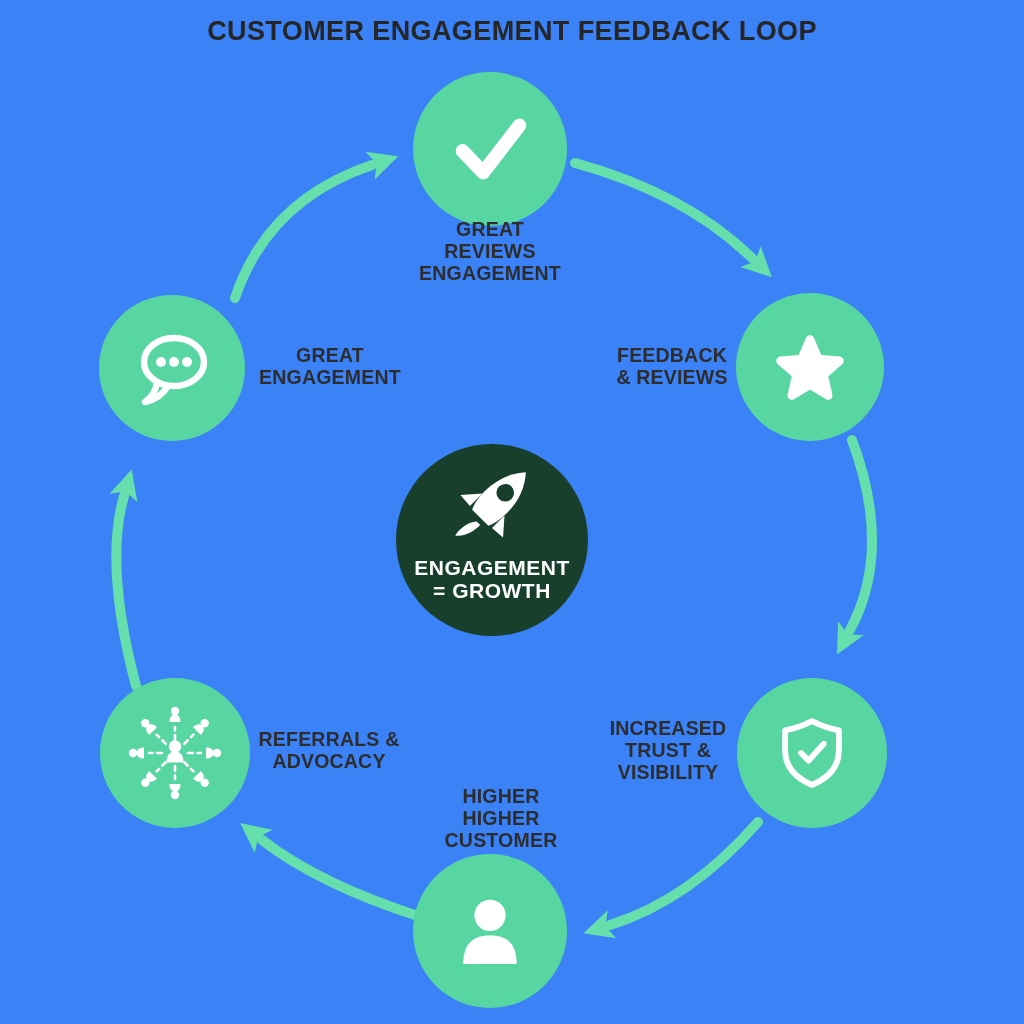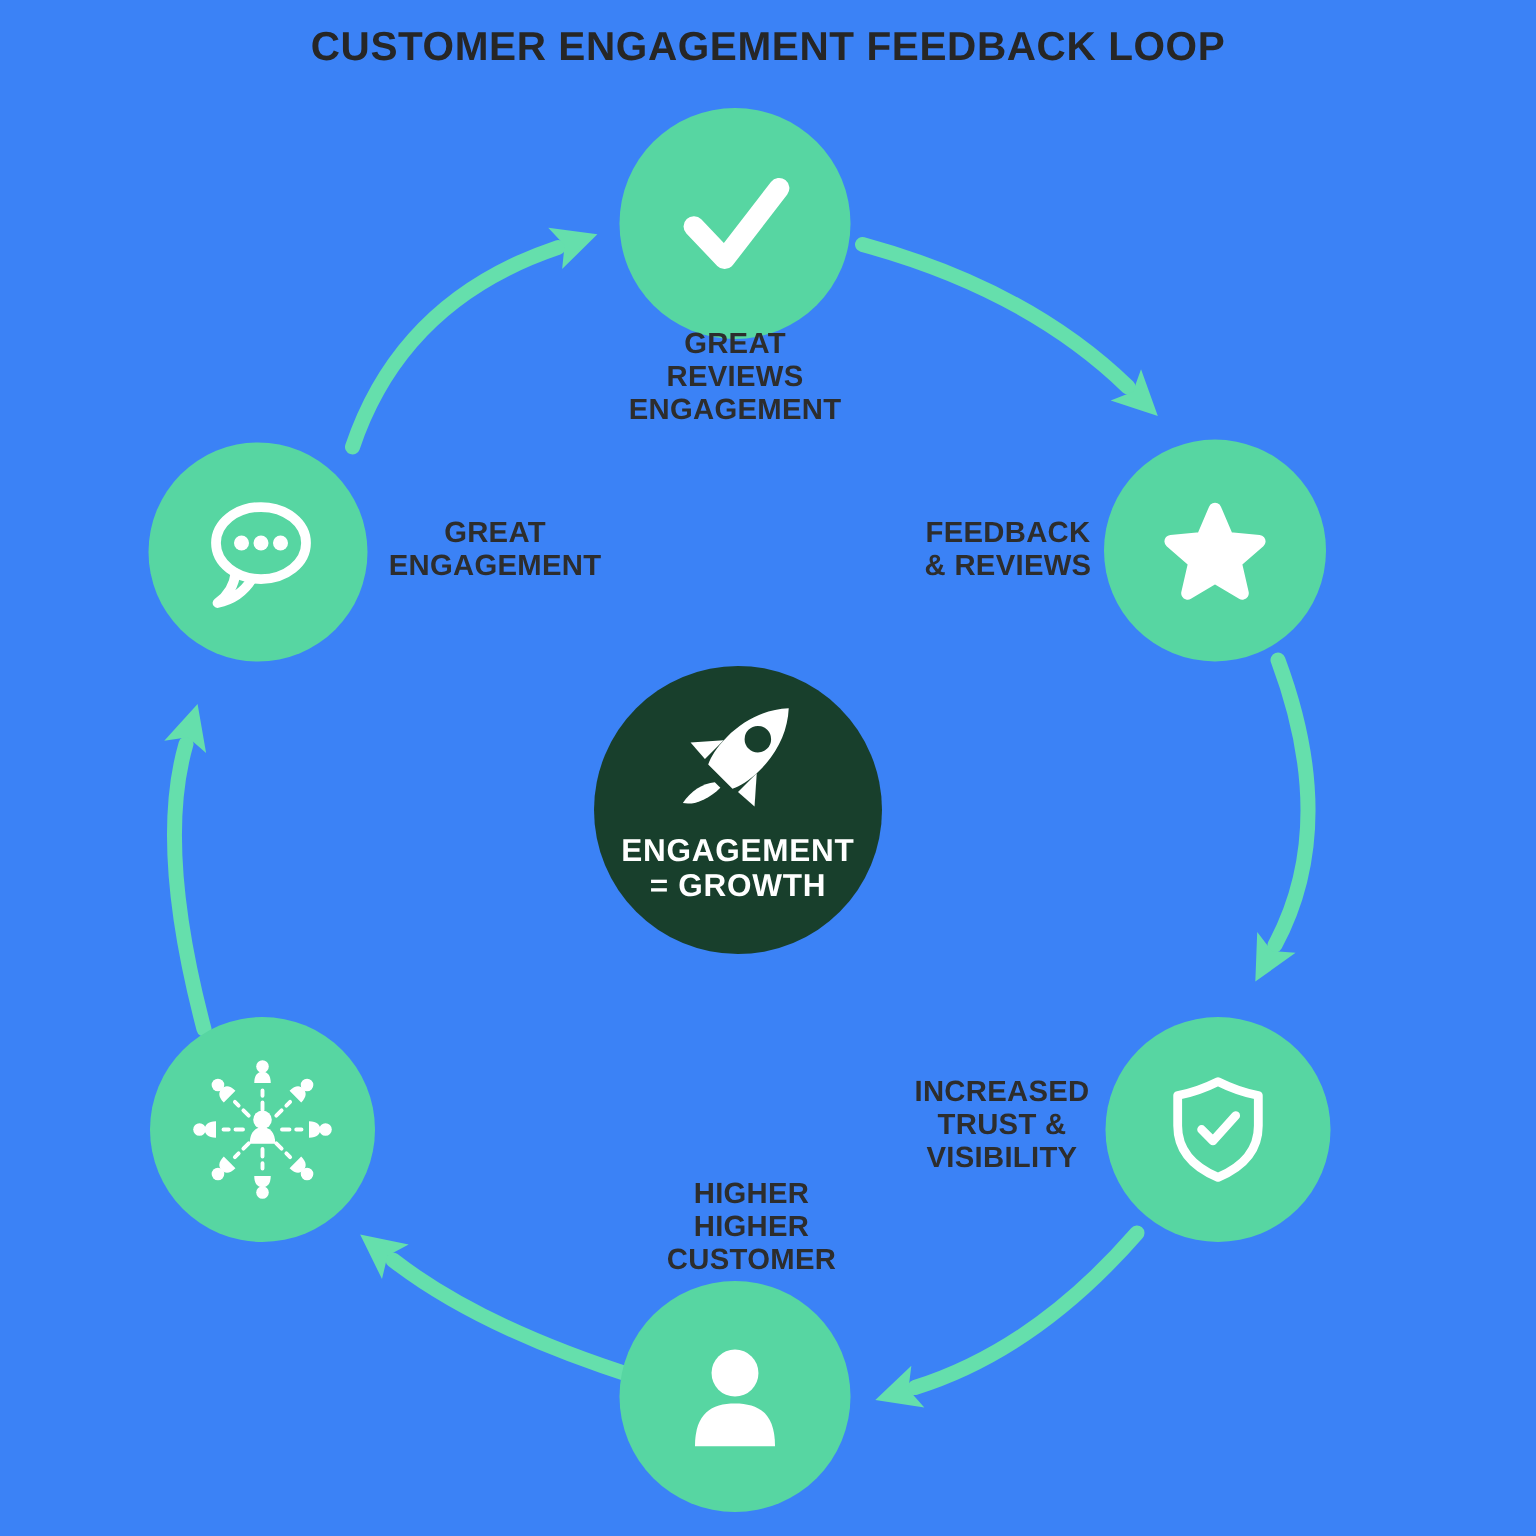"REFERRALS &" div.label { html: none -> <div> <span>REFERRALS &amp;</span> <span>ADVOCACY</span> </div> }
